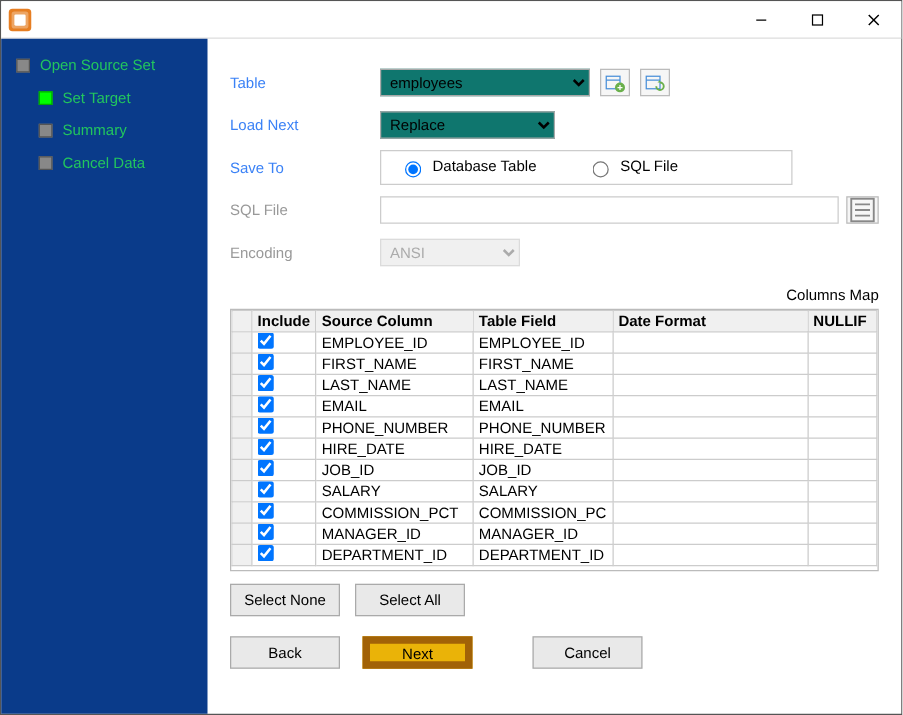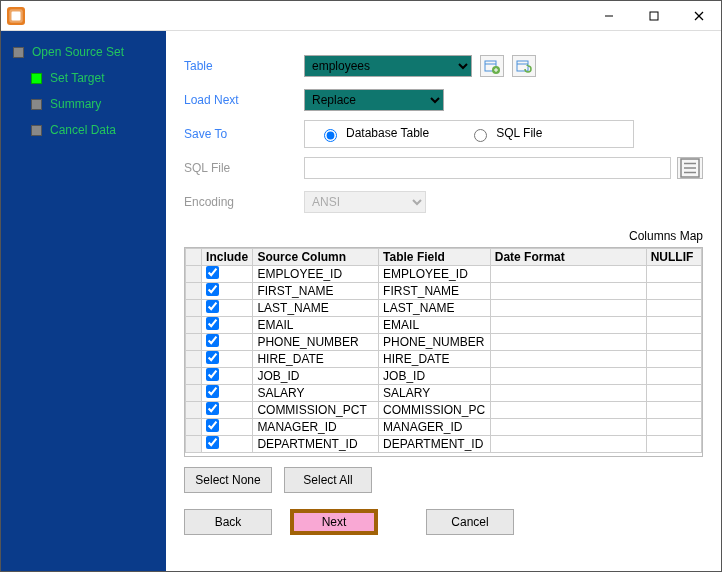"ANSI" .encoding-select { width: 122px -> 112px }
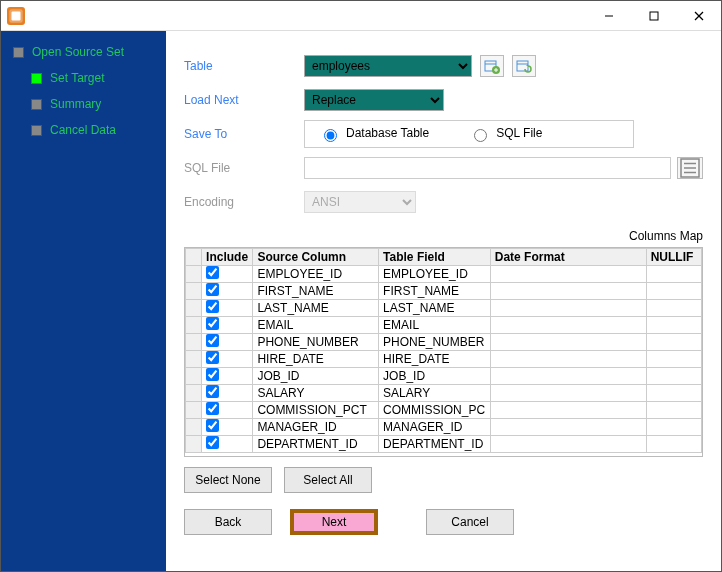"Next" button.btn.primary { background: #f9a8d4 -> #eab308; border: 4px solid #a16207 -> 6px solid #a16207 }
